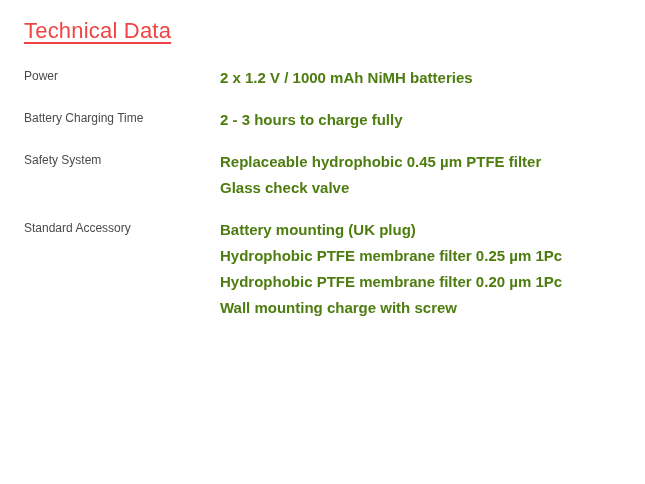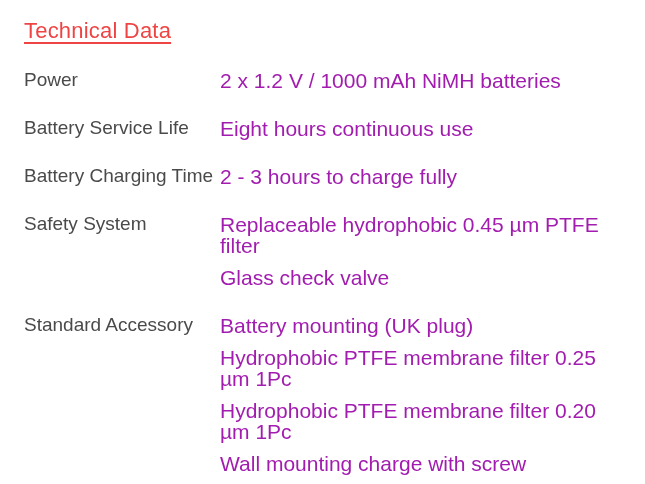"Power" .spec-label { font-size: 19px -> 12px }
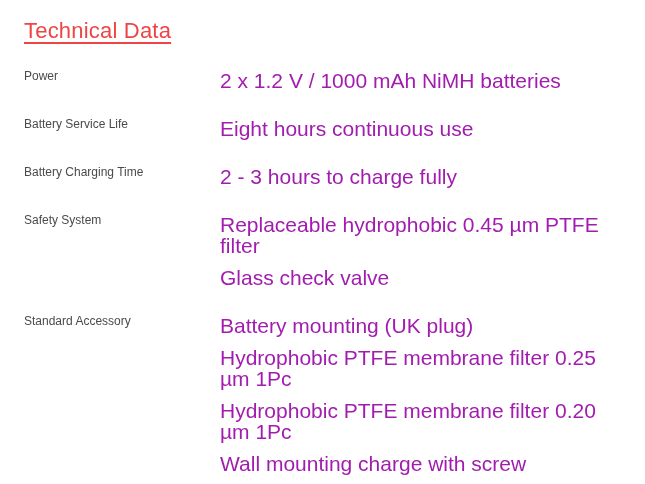"2 x 1.2 V /" .spec-value { color: #a21caf -> #4d7c0f; font-size: 21px -> 15px; font-weight: none -> bold }
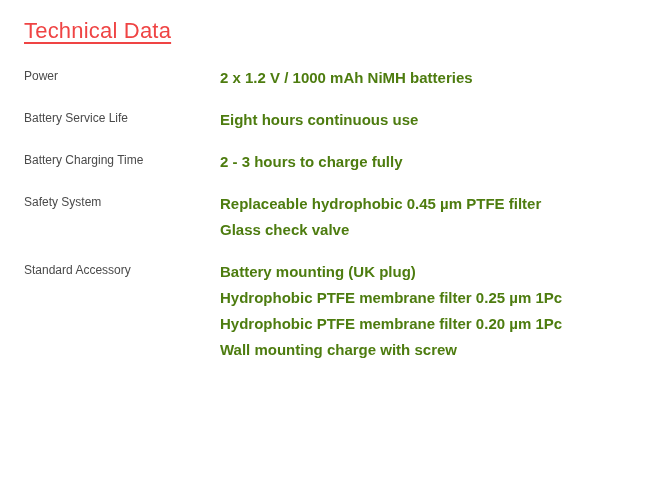"Battery Service Life" tr { html: <tr> <td>Battery Service Life</td> <td> <span>Eight hours continuous use</span> </td> </tr> -> none }
